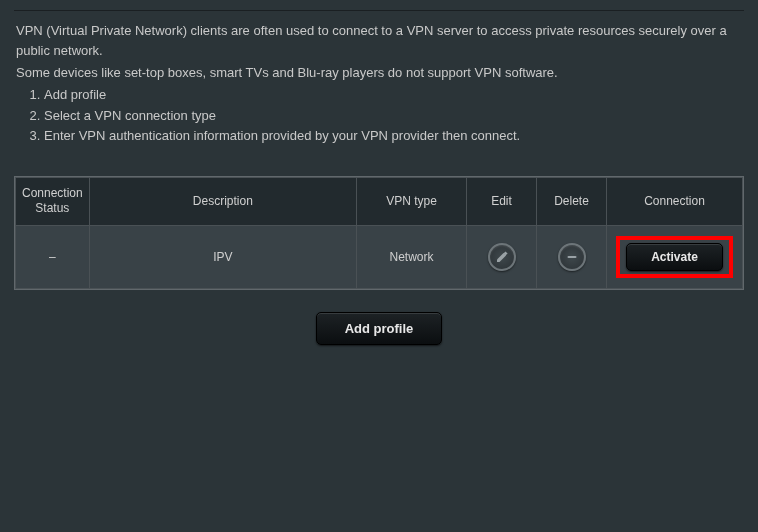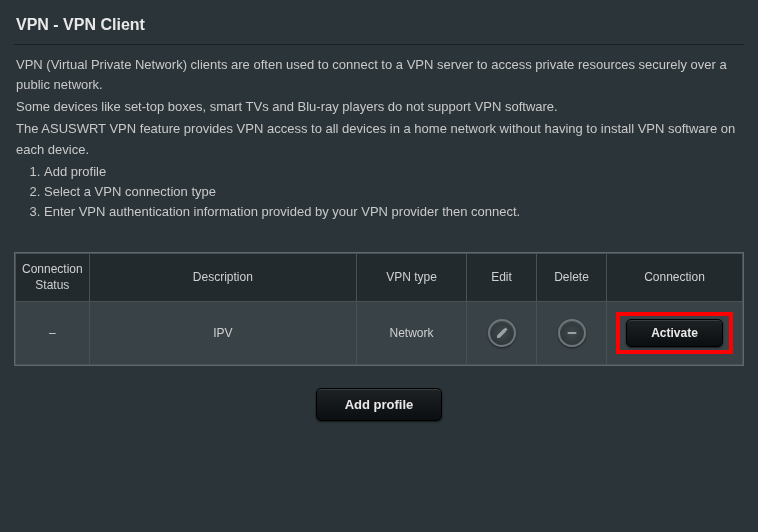"VPN - VPN Client" div.title { html: <div>VPN - VPN Client</div> -> none }
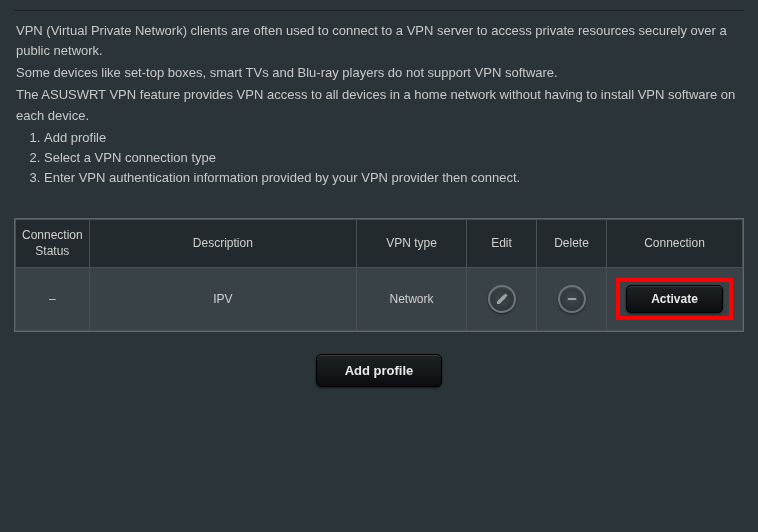"The ASUSWRT VPN feature provides" p { html: <p>The ASUSWRT VPN feature provides VPN access to all devices in a home network without having to install VPN software on each device.</p> -> none }
